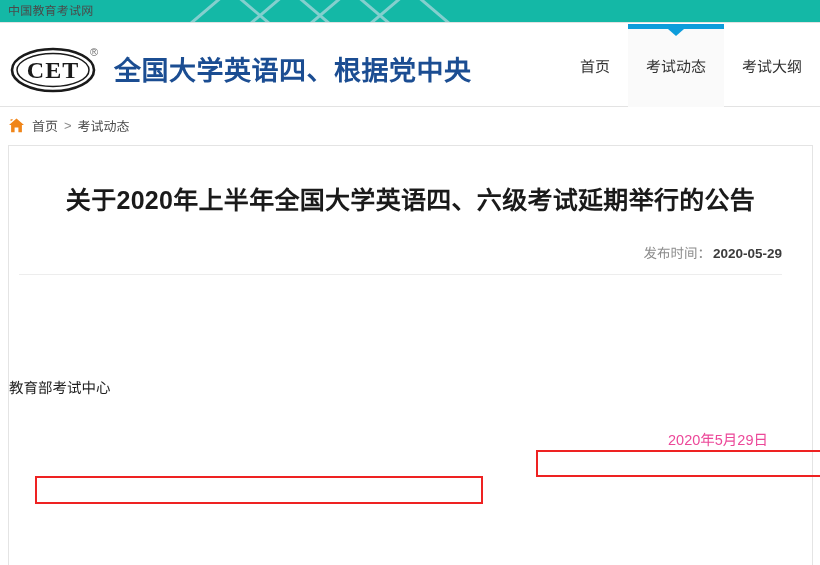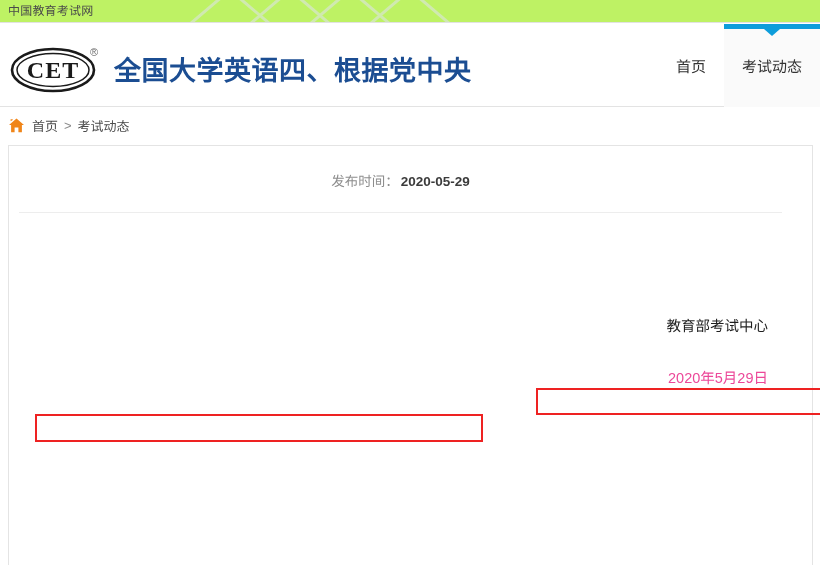"中国教育考试网" .topbar { background: #bef264 -> #14b8a6 }
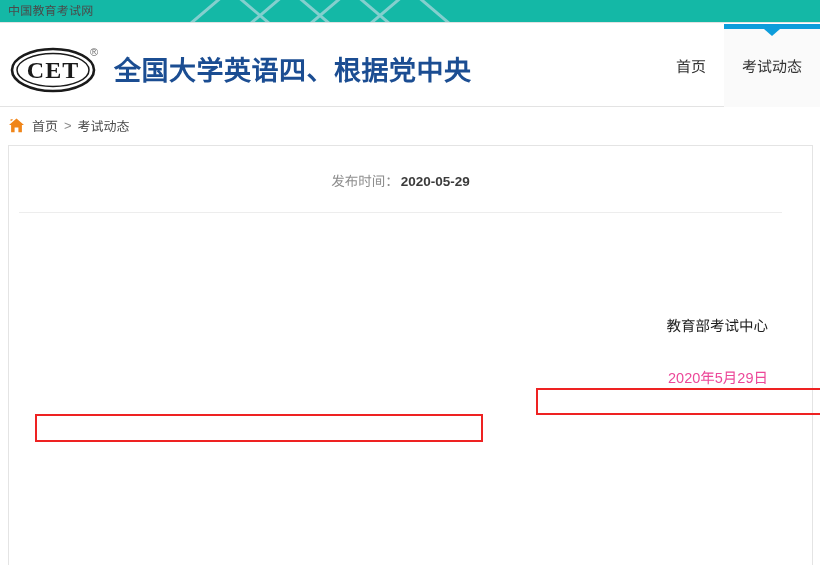"考试大纲" div.nav-item { html: none -> <div> <span>考试大纲</span> </div> }
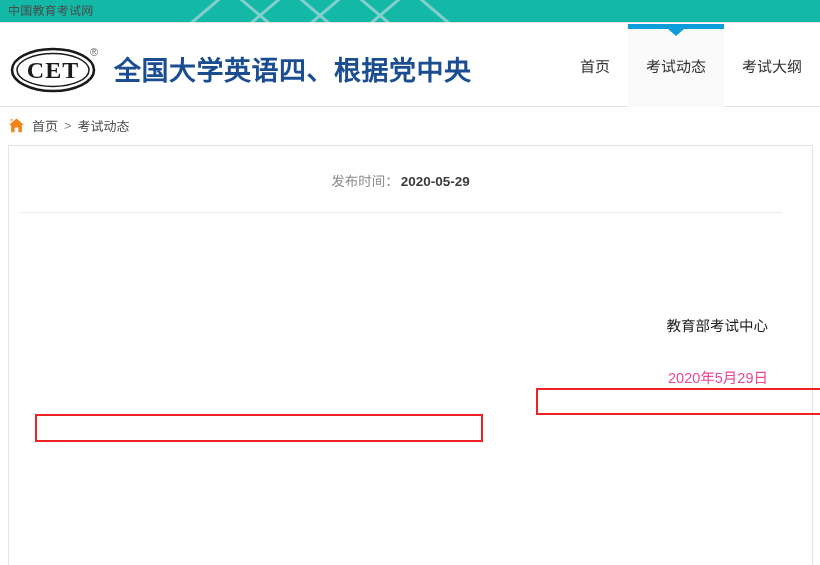"关于2020年上半年全国大学英语四、六级考试延期举行的公告" h1.article-title { html: none -> <h1>关于2020年上半年全国大学英语四、六级考试延期举行的公告</h1> }
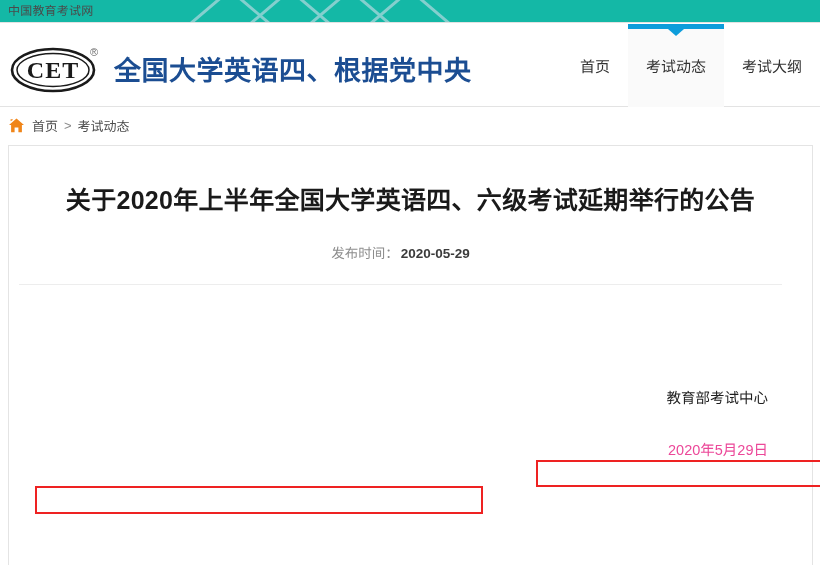"发布时间： 2020-05-29" .meta { padding-bottom: 22px -> 12px; text-align: center -> right }
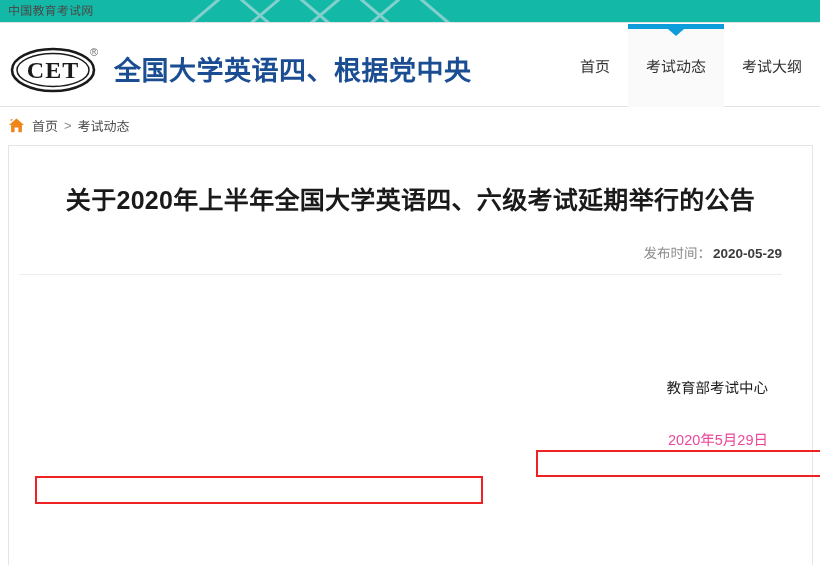"教育部考试中心" .sign { text-align: right -> left }
